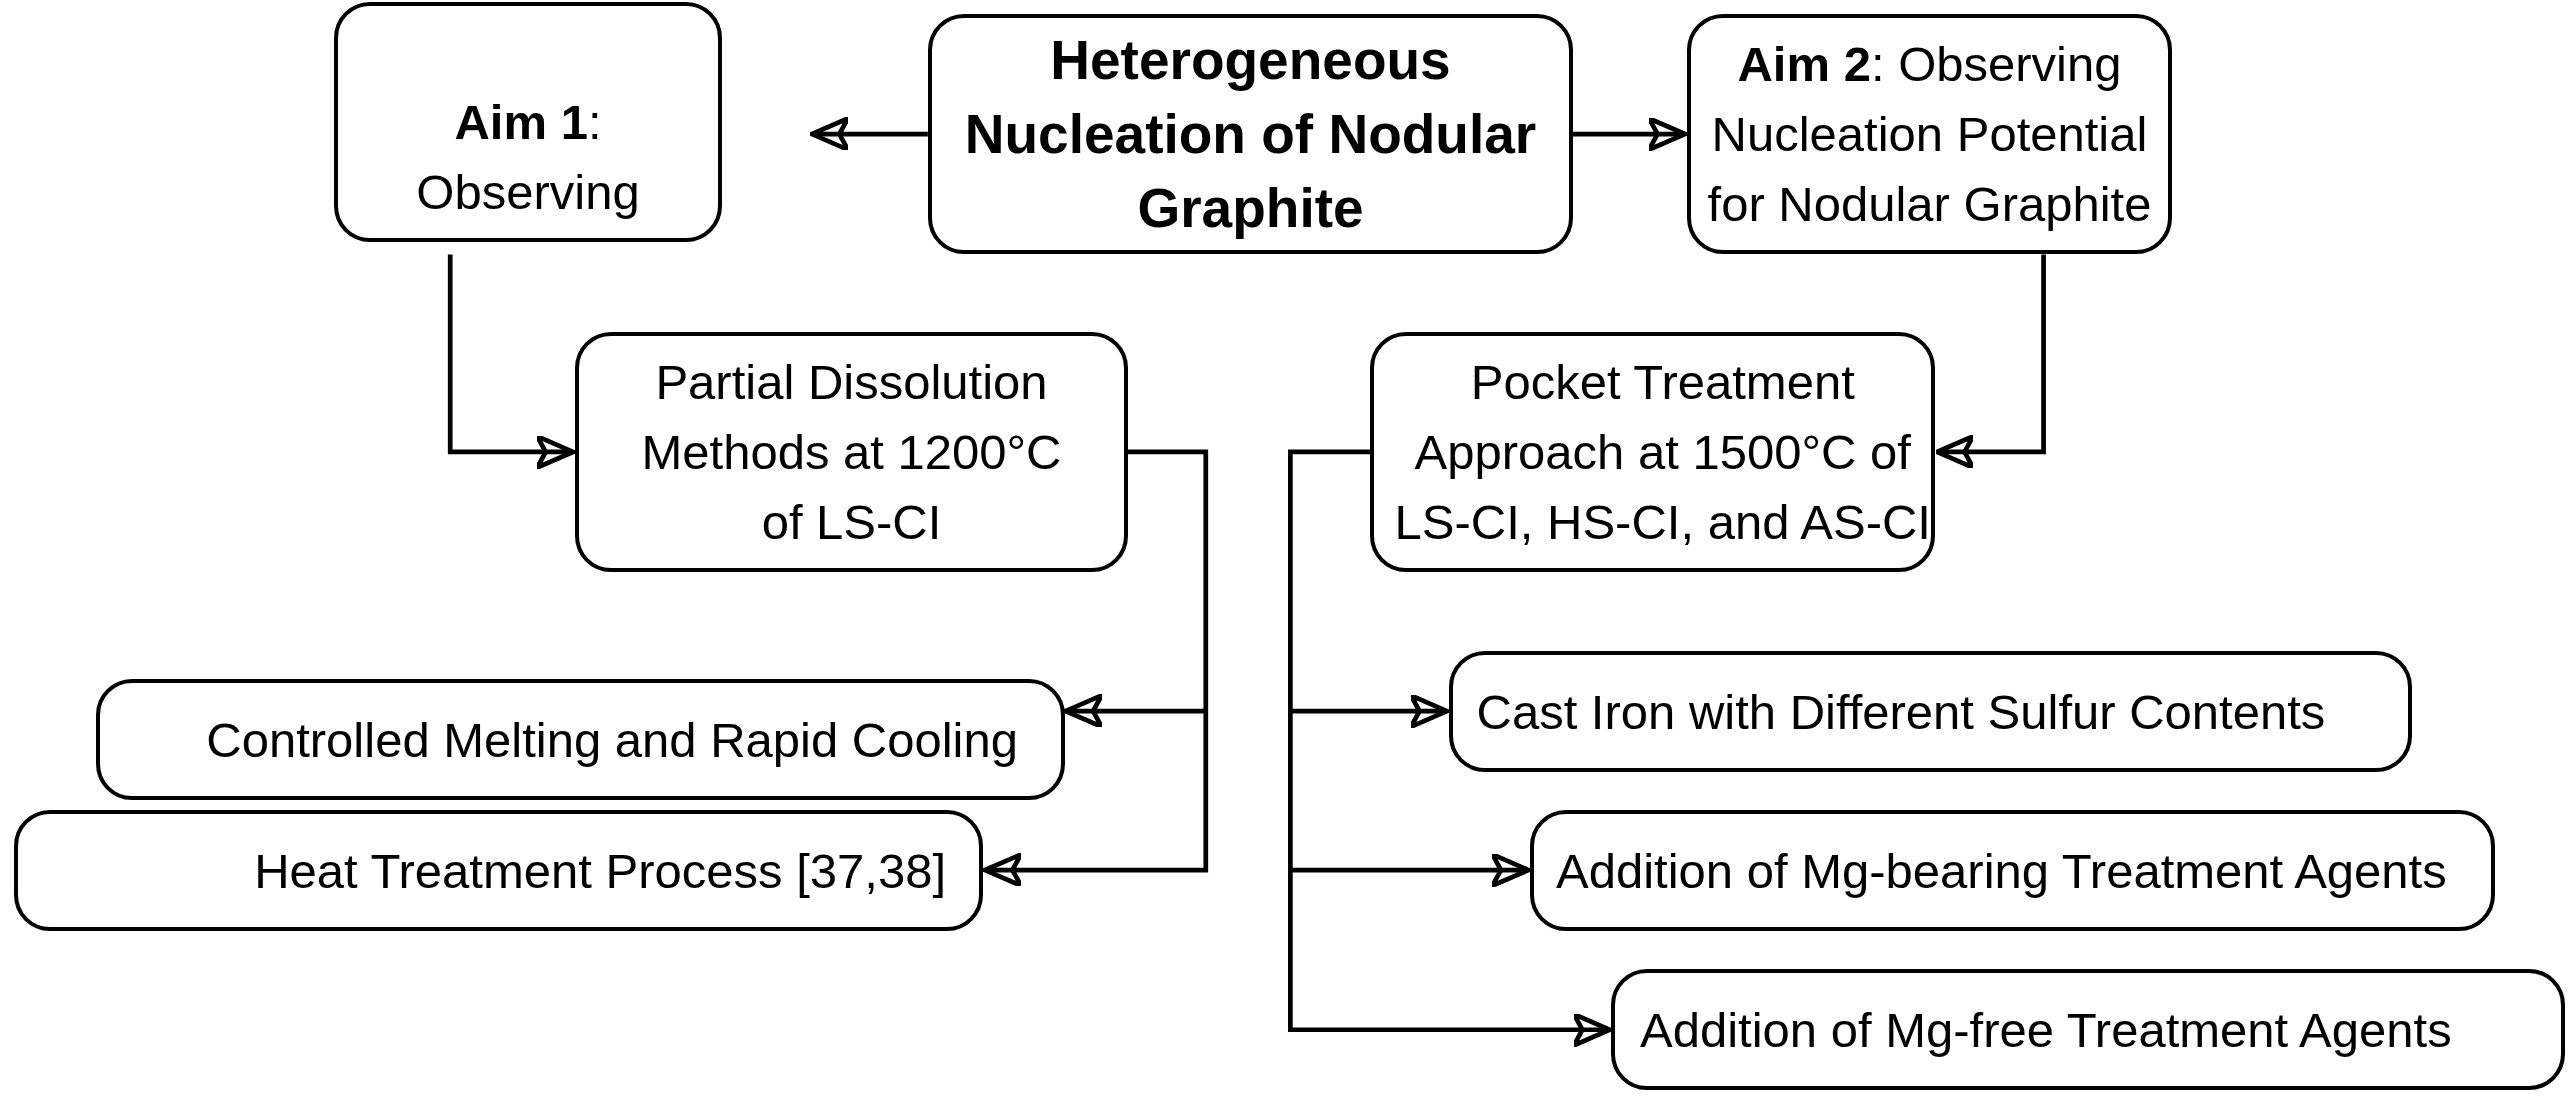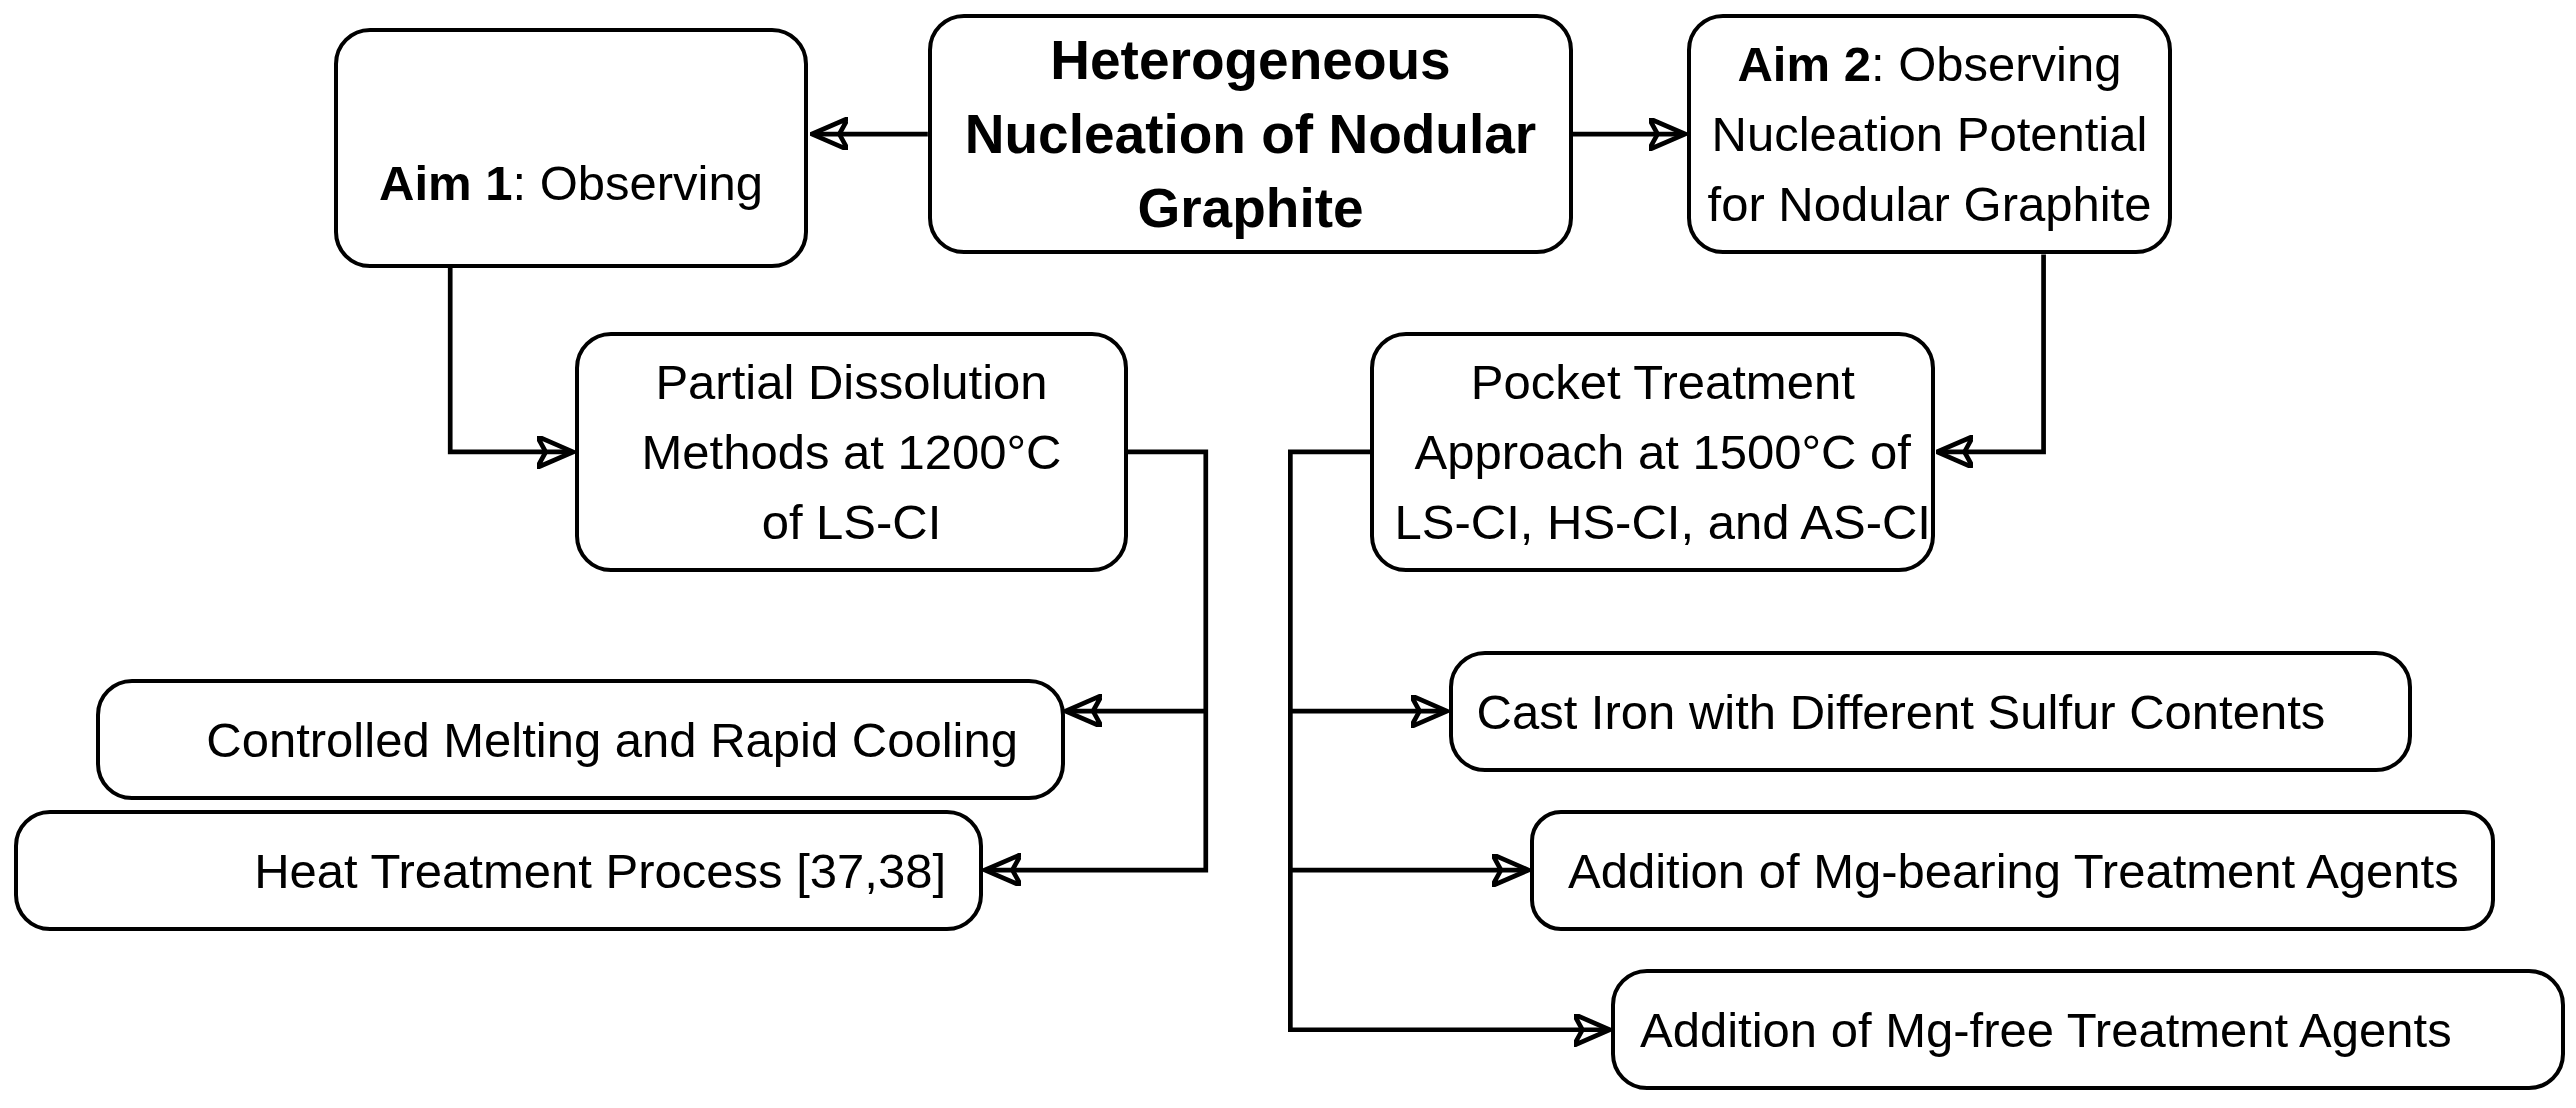"Aim 1: Observing" .node-aim1 { top: 28px -> 2px; width: 474px -> 388px }
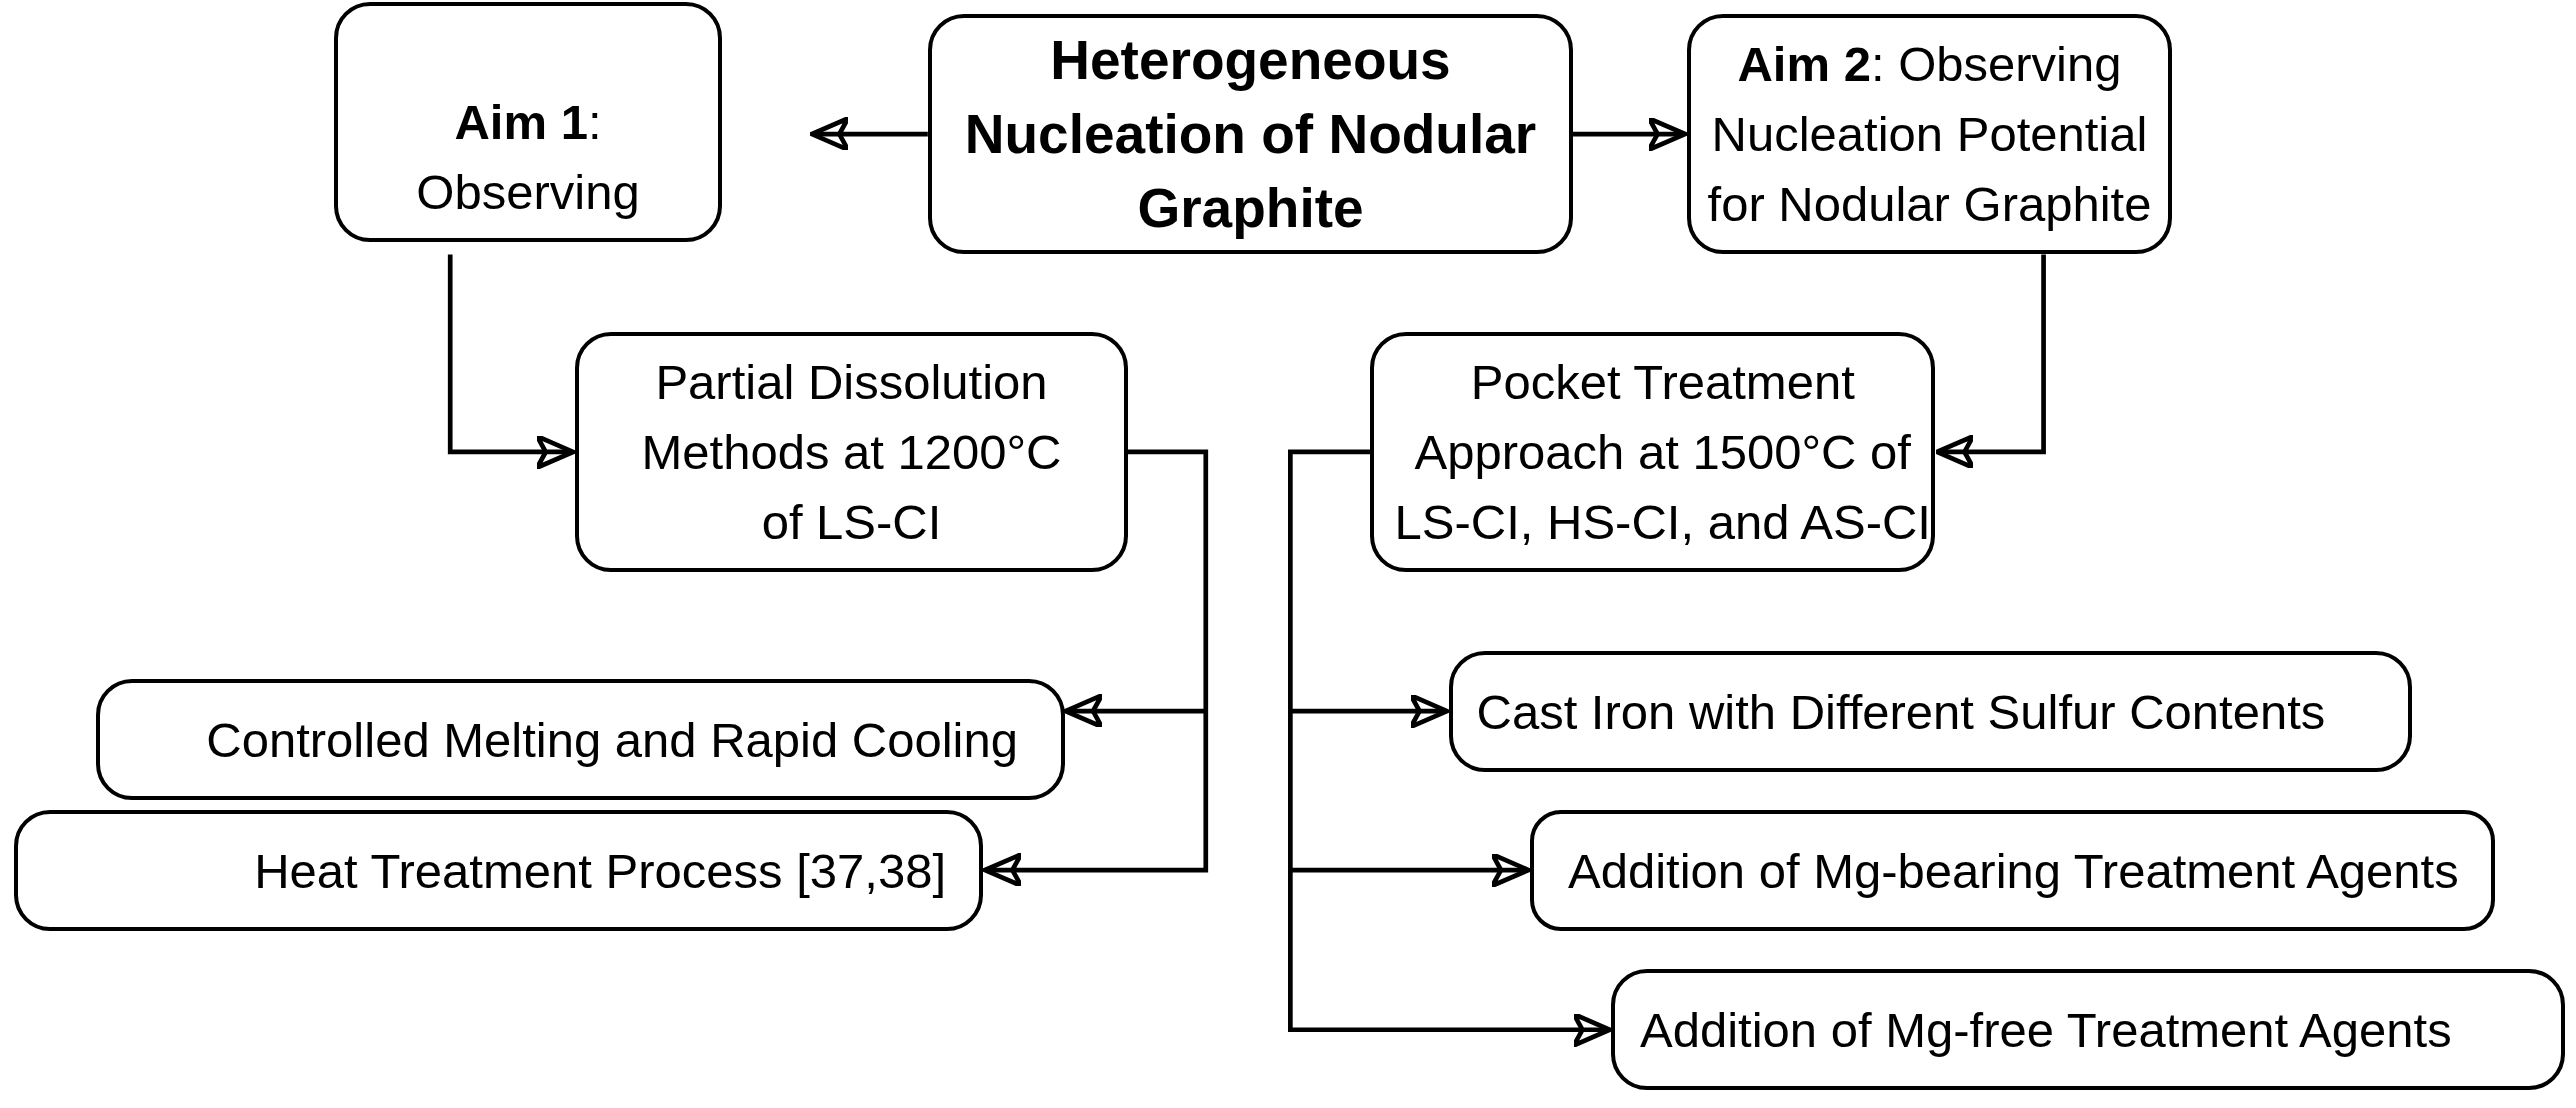"Addition of Mg-bearing Treatment Agents" .node-mgbearing { border-radius: 31px -> none; padding-left: 34px -> 22px }
